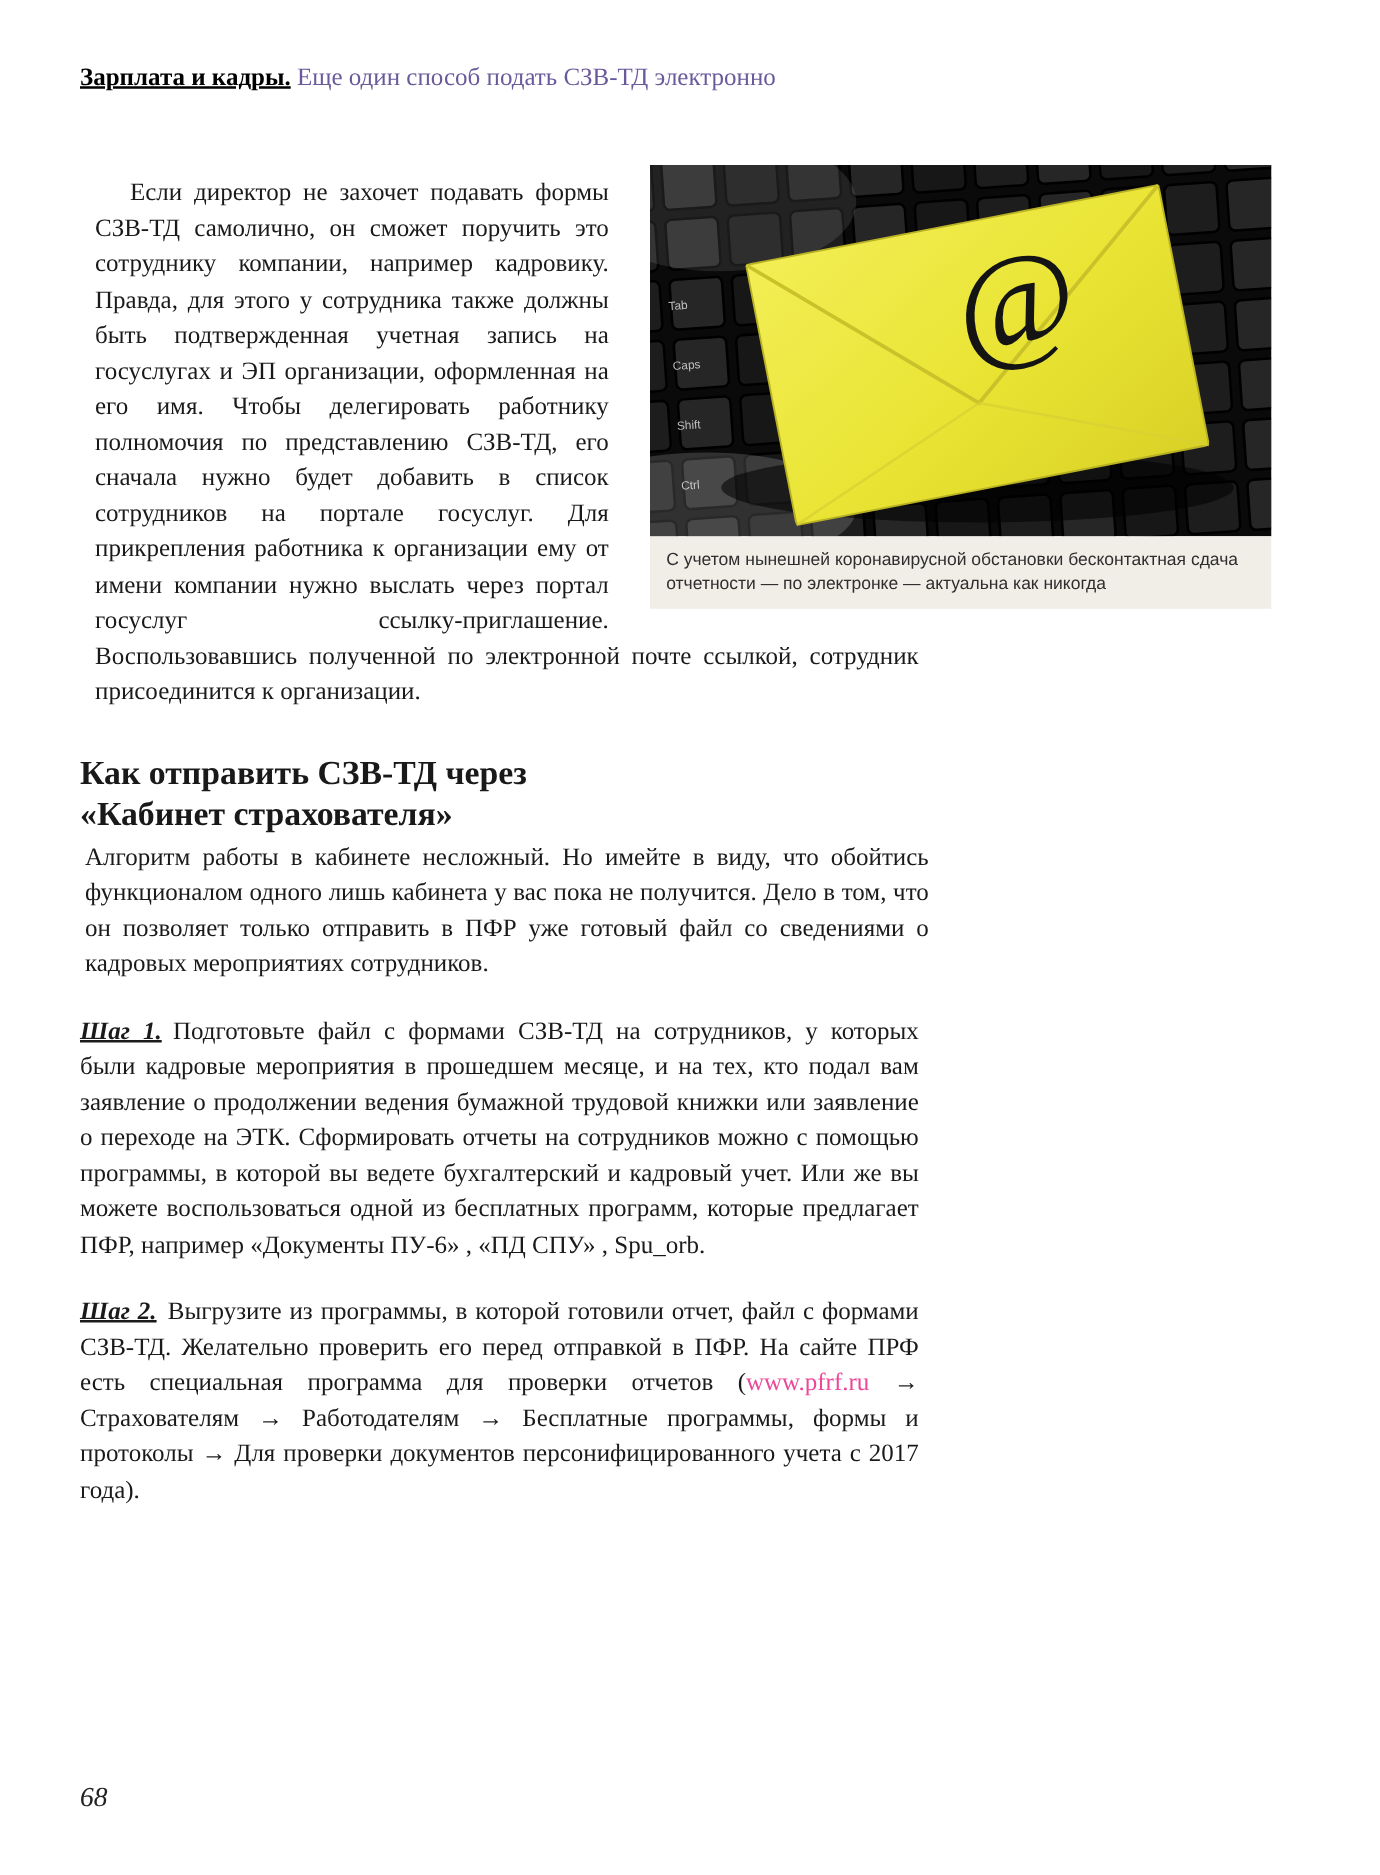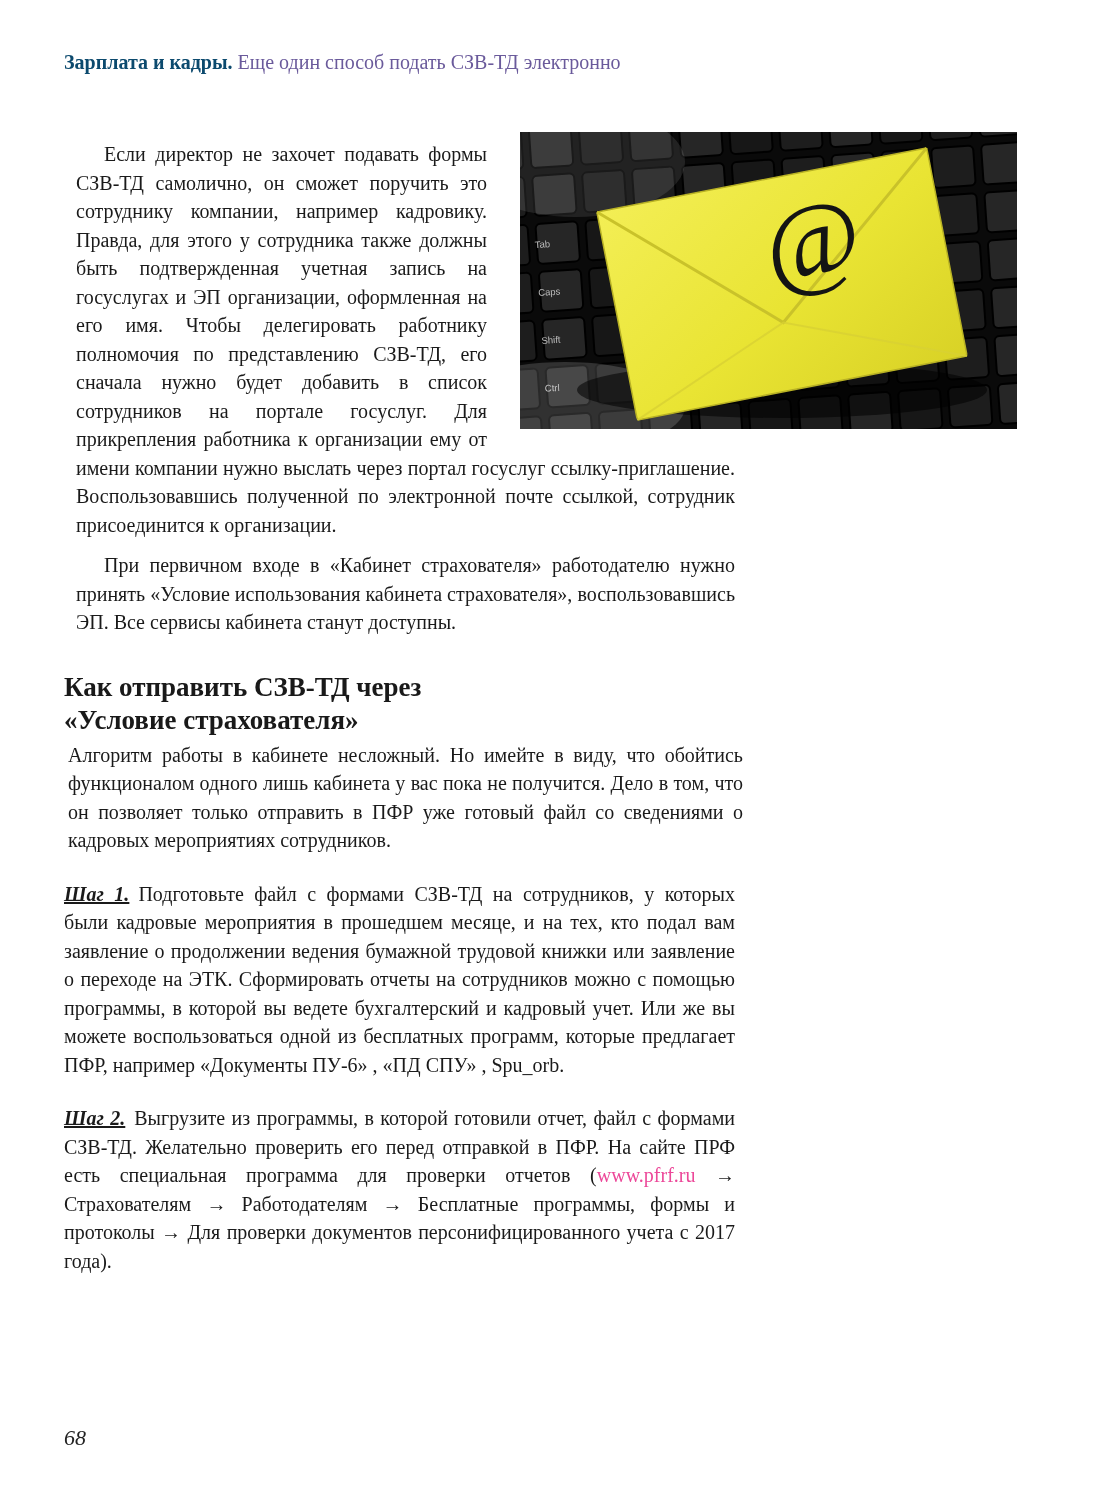"Зарплата и кадры." .brand { color: #0c4a6e -> #000000; text-decoration: none -> underline }
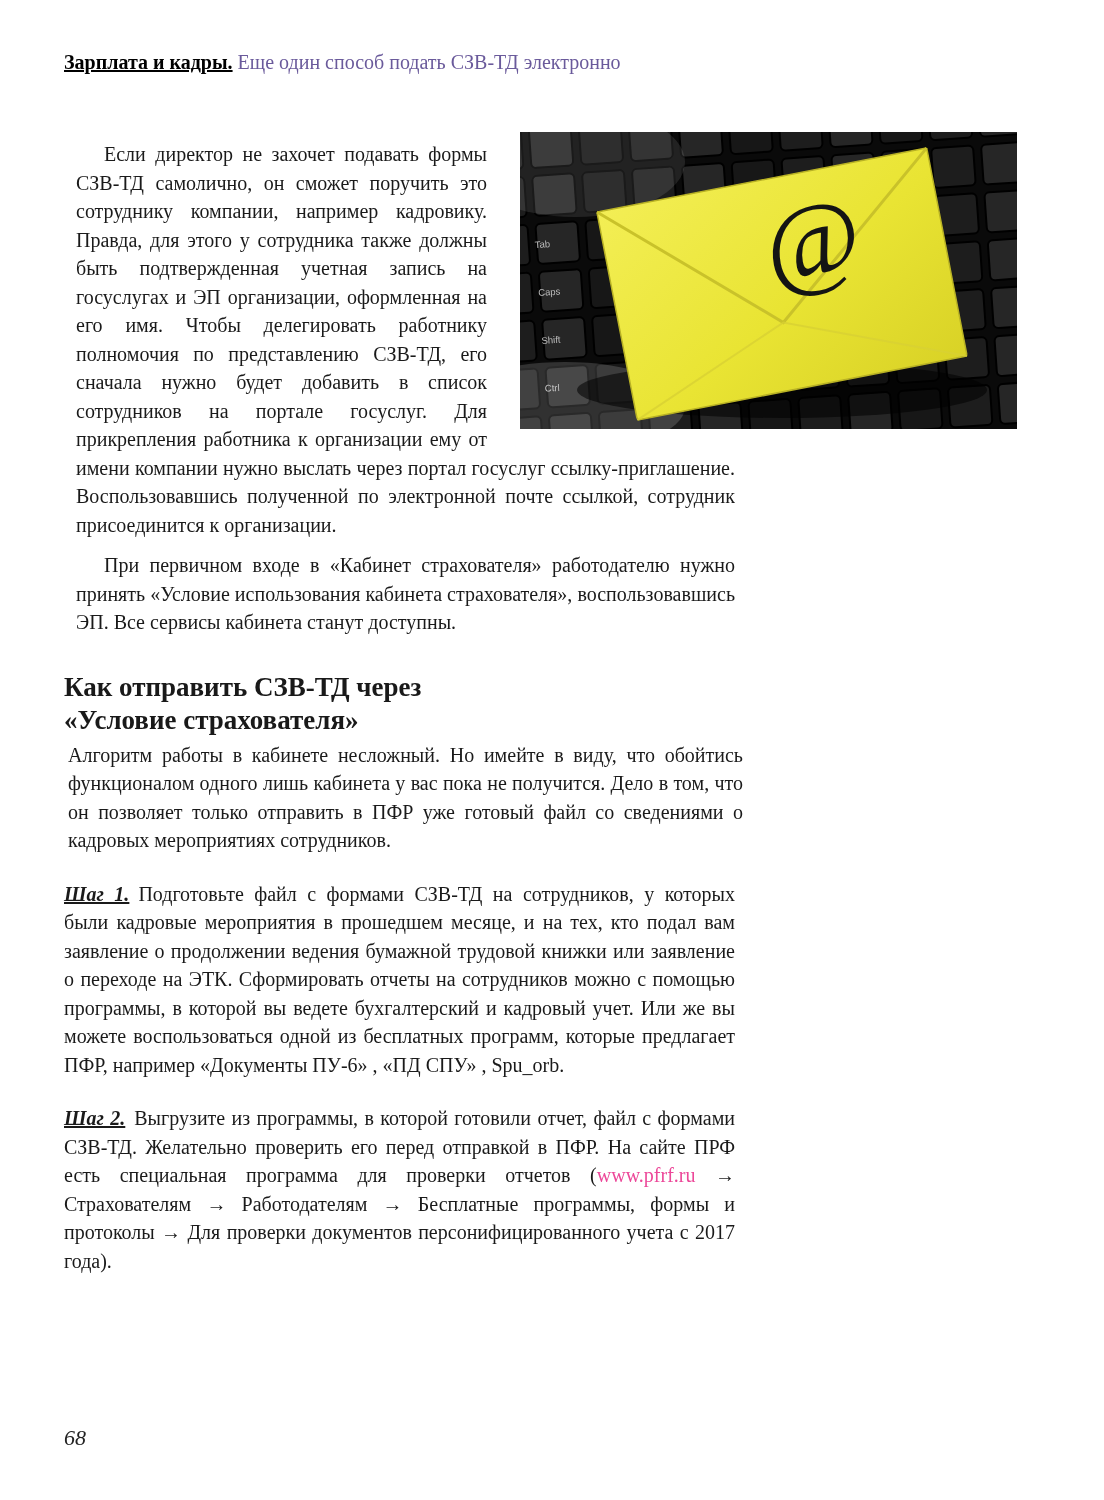"С учетом нынешней коронавирусной" figcaption { html: none -> <figcaption>С учетом нынешней коронавирусной обстановки бесконтактная сдача отчетности — по электронке — актуальна как никогда</figcaption> }
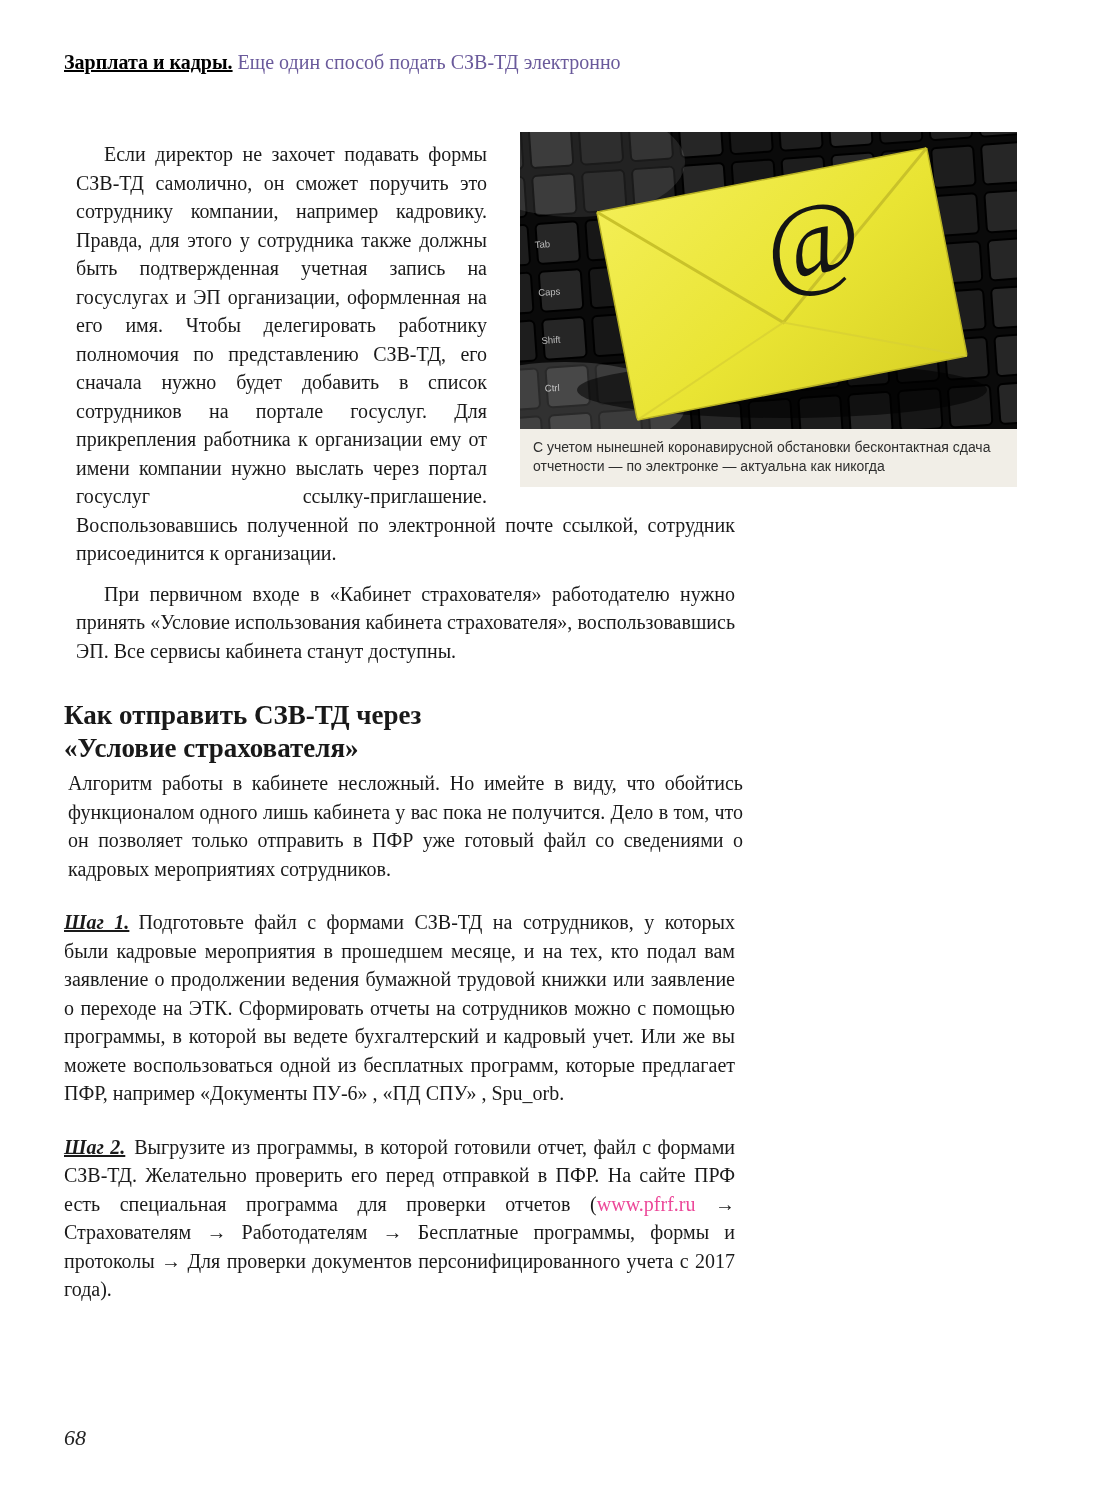"При первичном входе в «Кабинет" p.body { html: <p>При первичном входе в «Кабинет страхователя» работодателю нужно принять «Условие использования кабинета страхователя», воспользовавшись ЭП. Все сервисы кабинета станут доступны.</p> -> none }
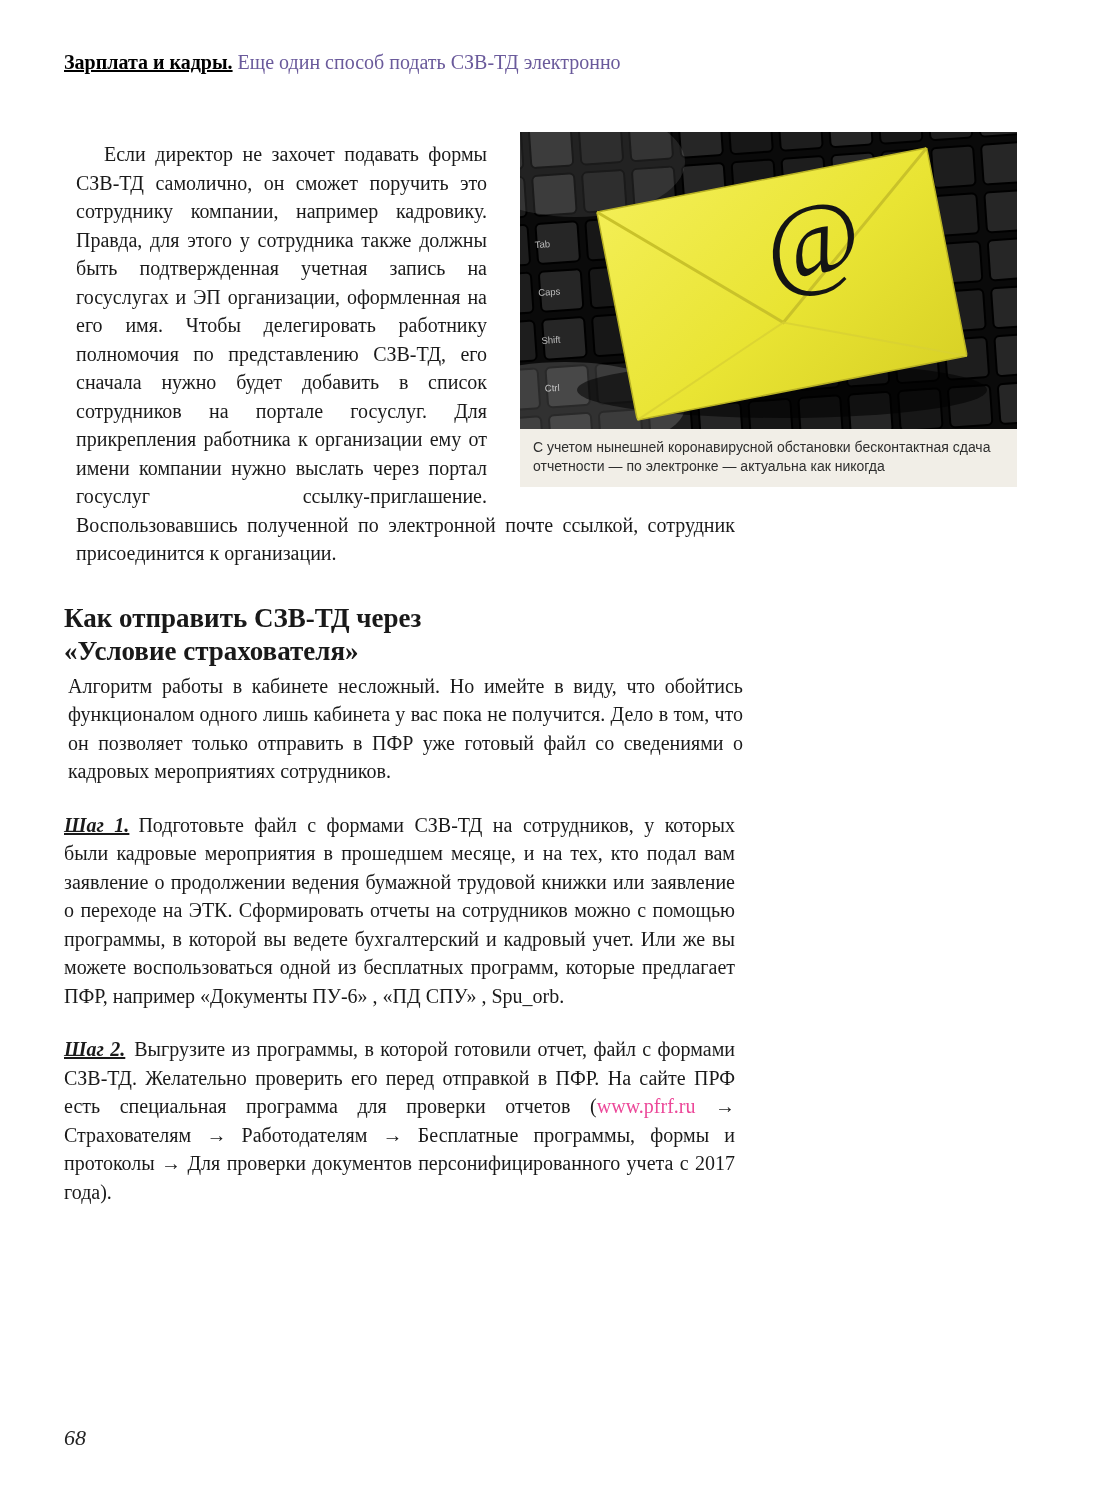"«Условие страхователя»" span { text: Условие -> Кабинет }
